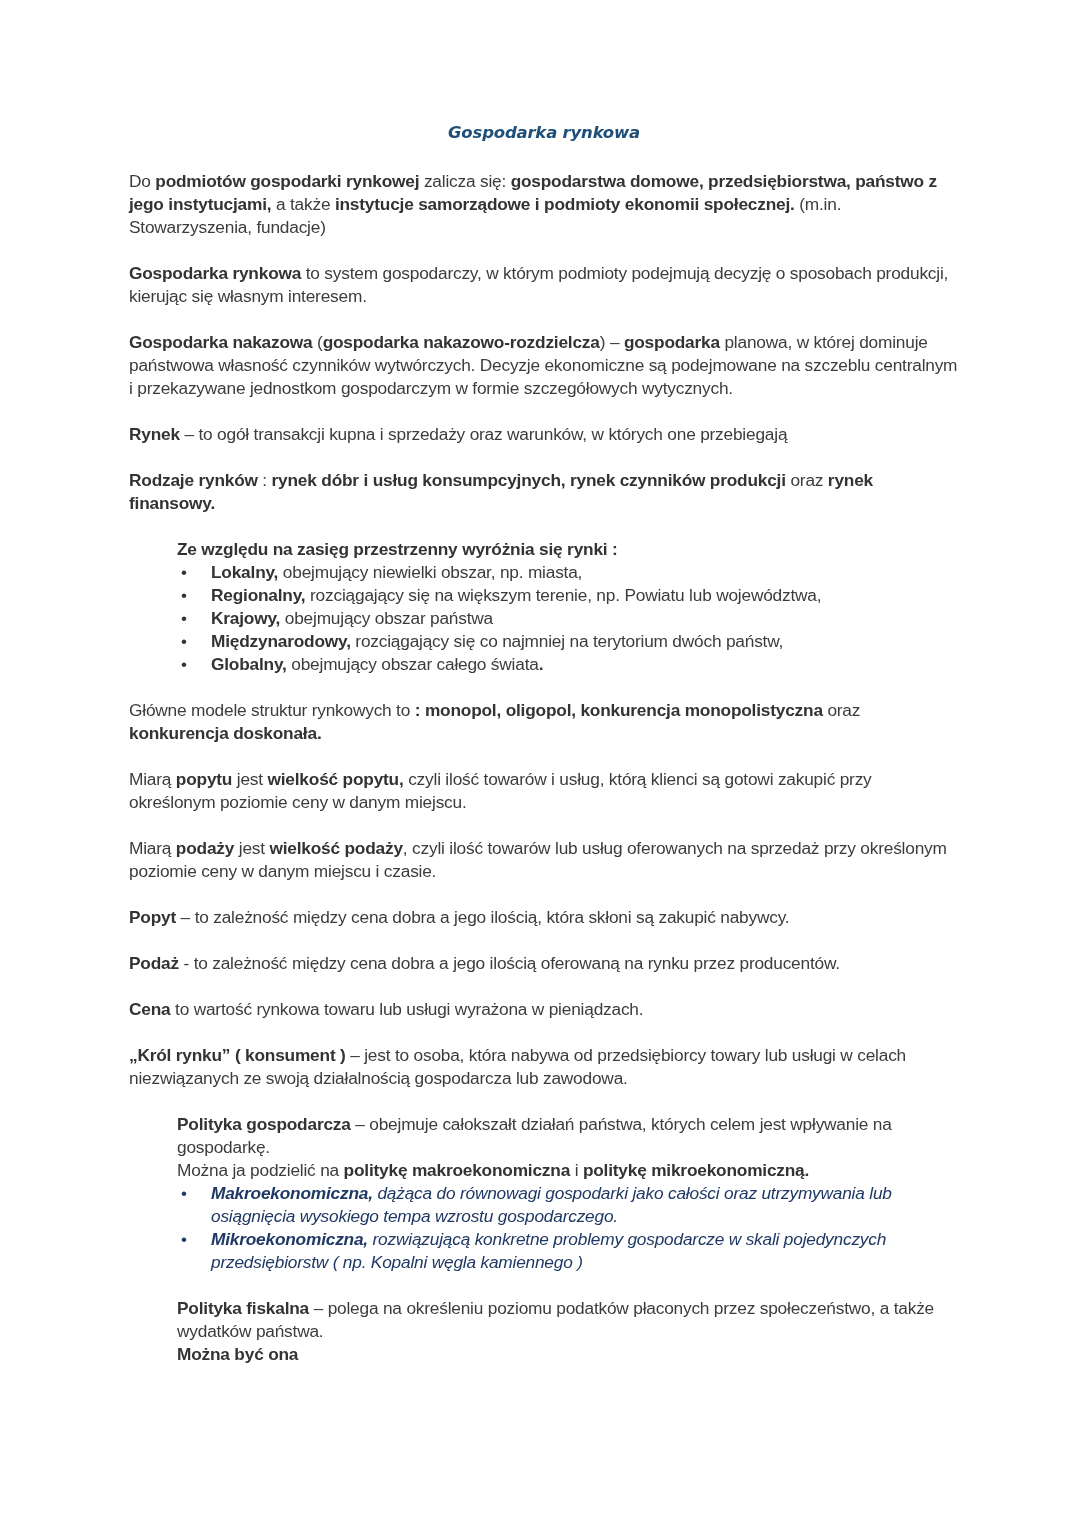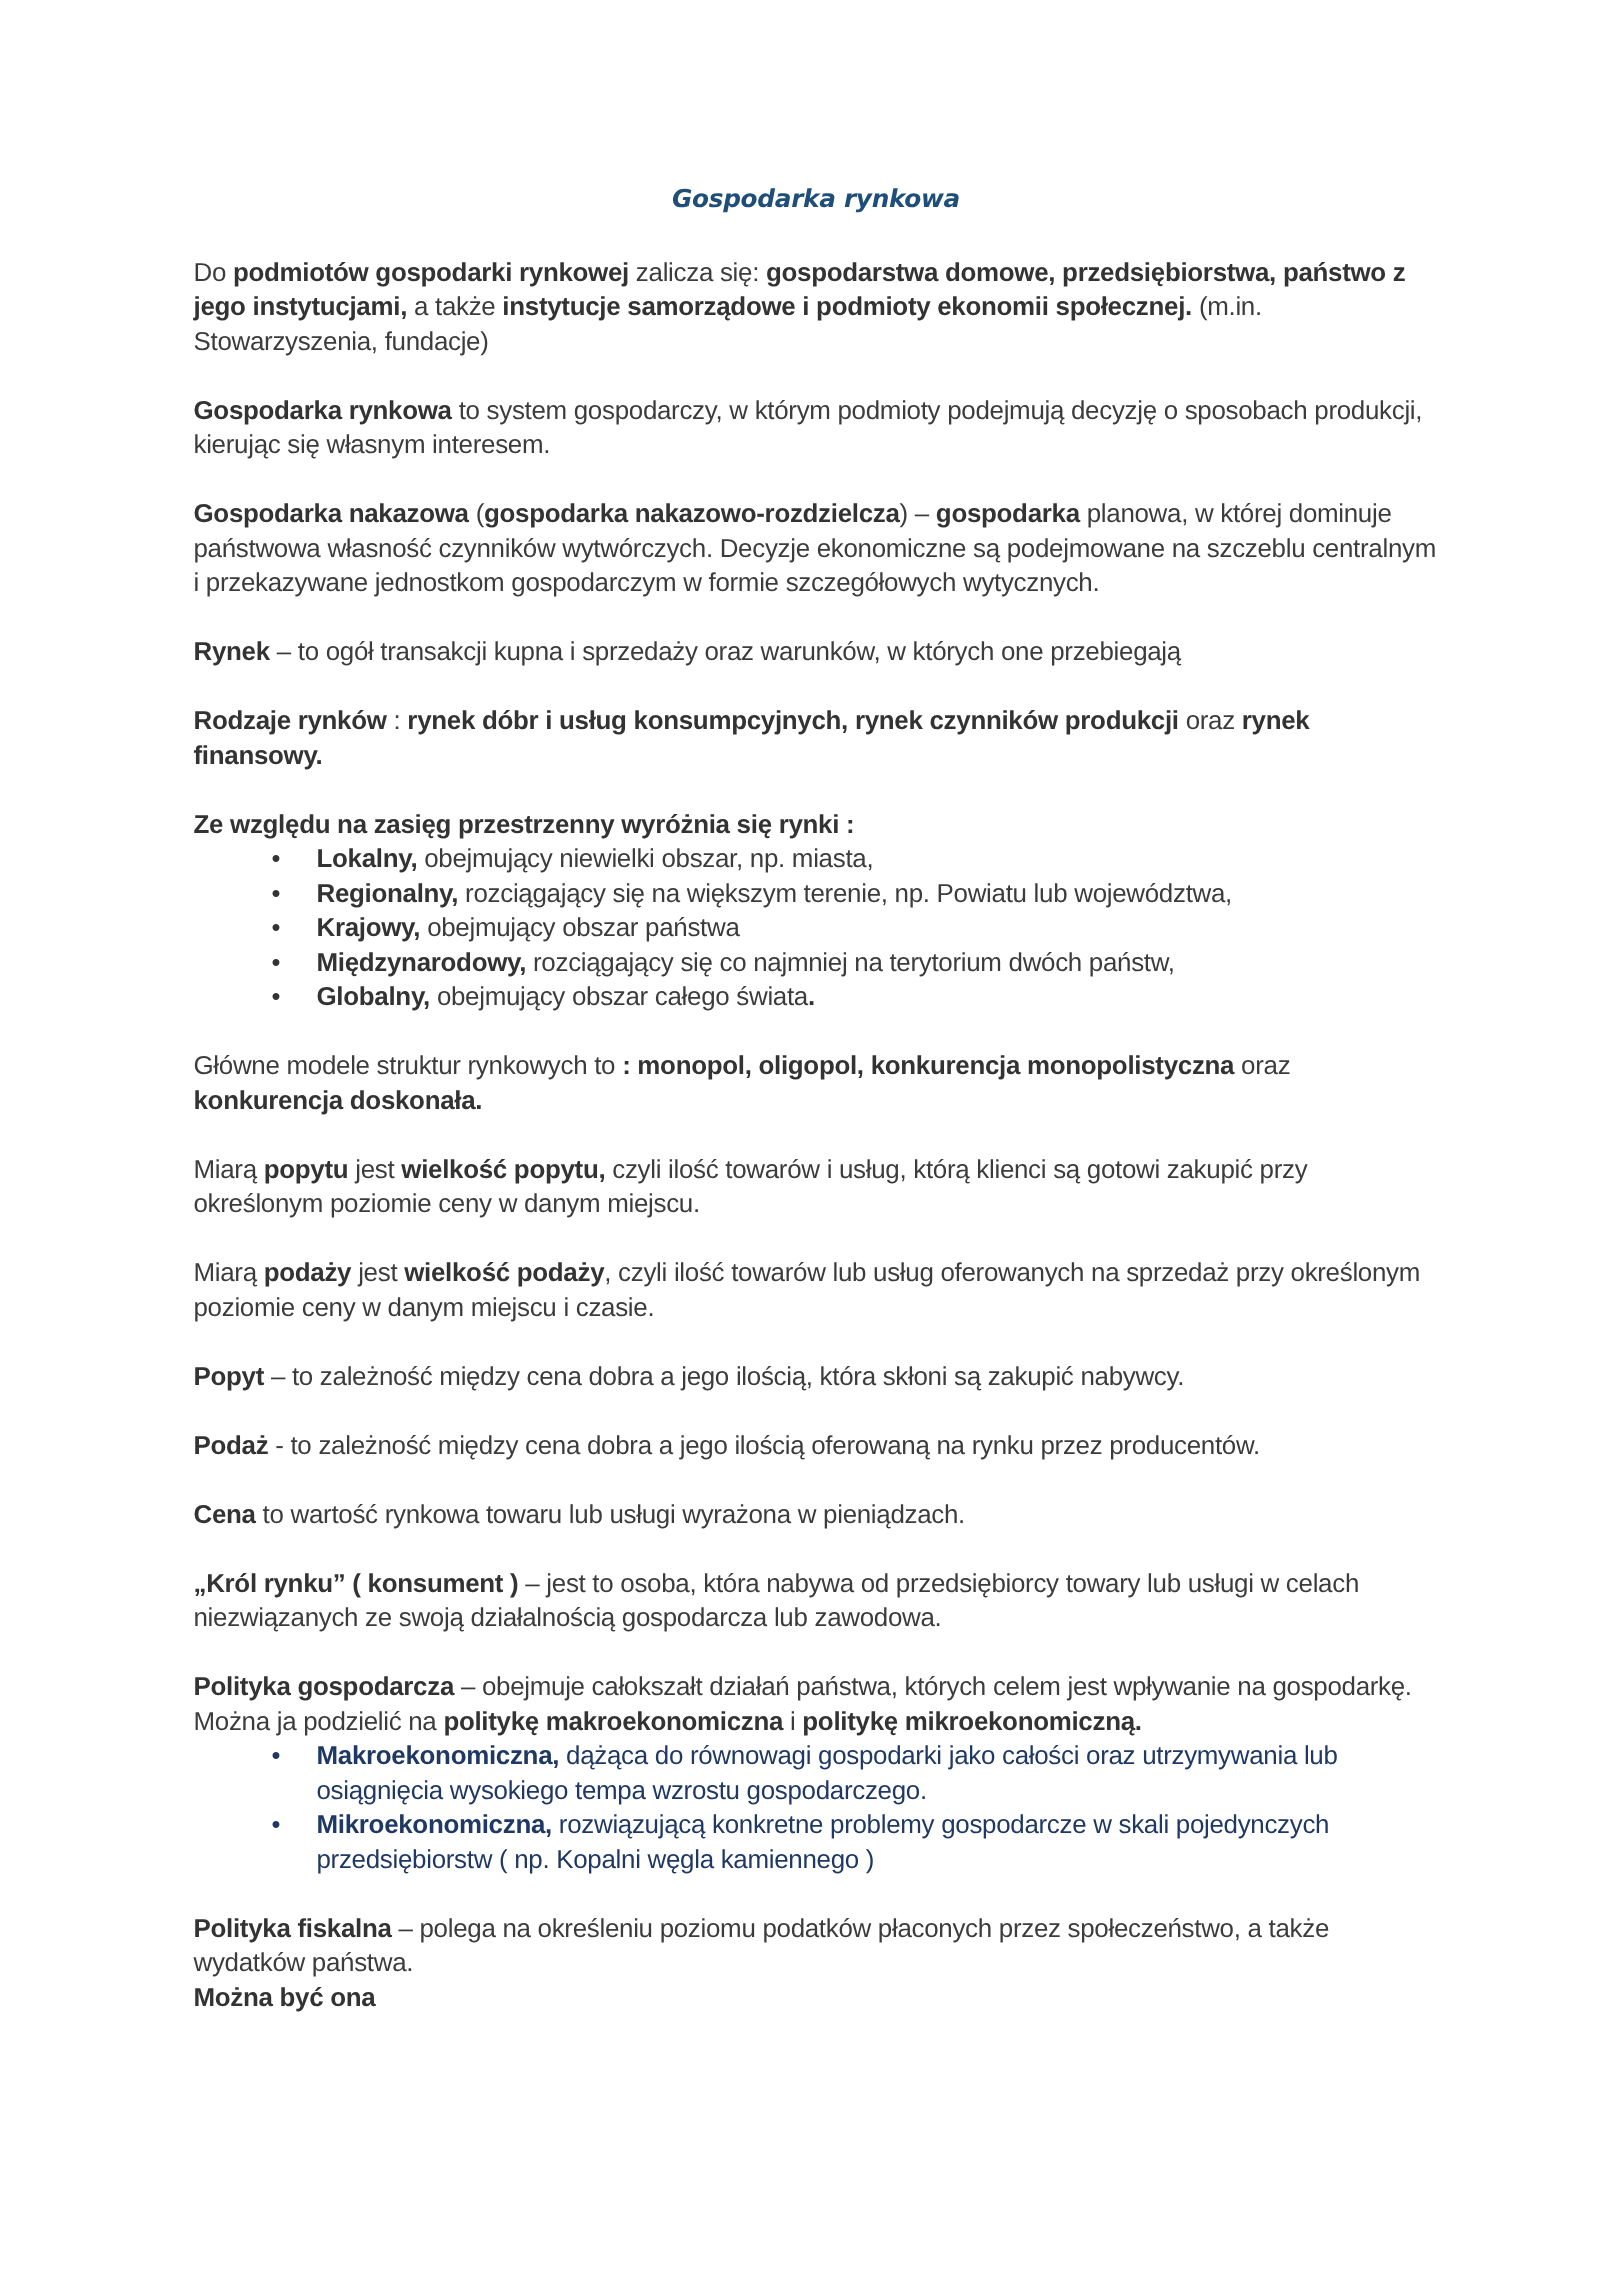"Ze względu na zasięg przestrzenny" p.tight { margin-left: none -> 48px }
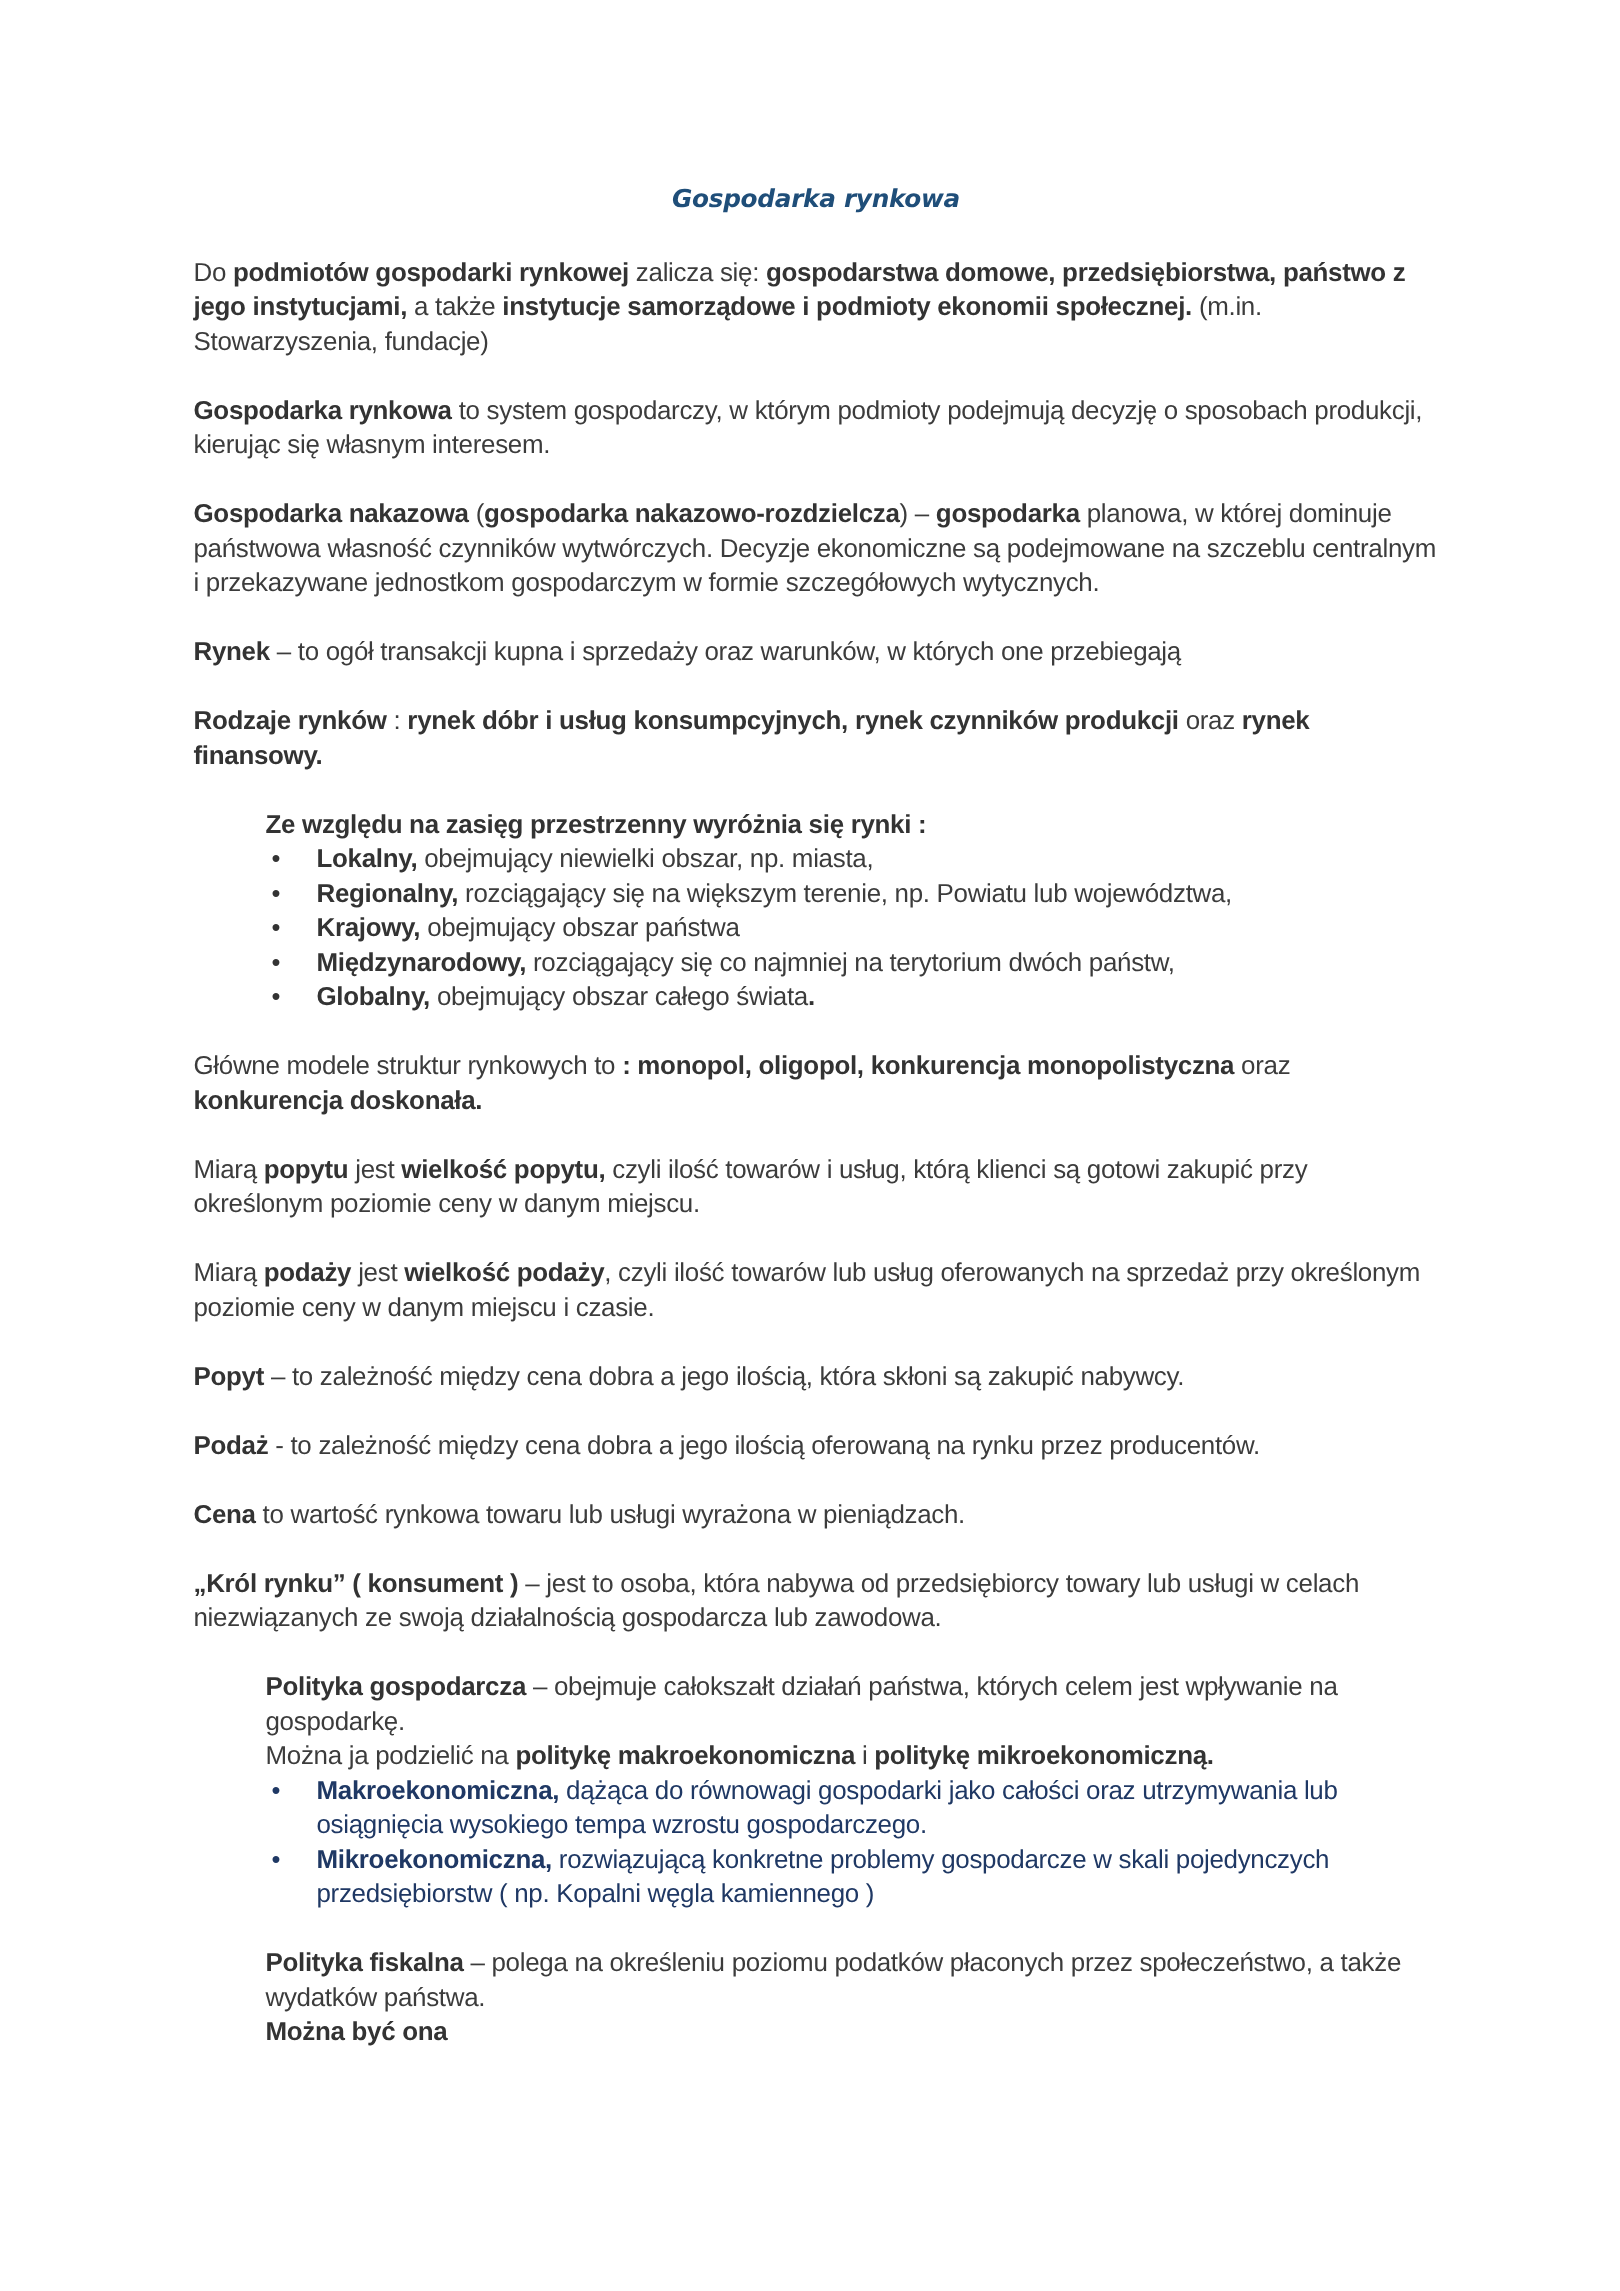"Makroekonomiczna, dążąca do równowagi" ul.blue { font-style: none -> italic }
